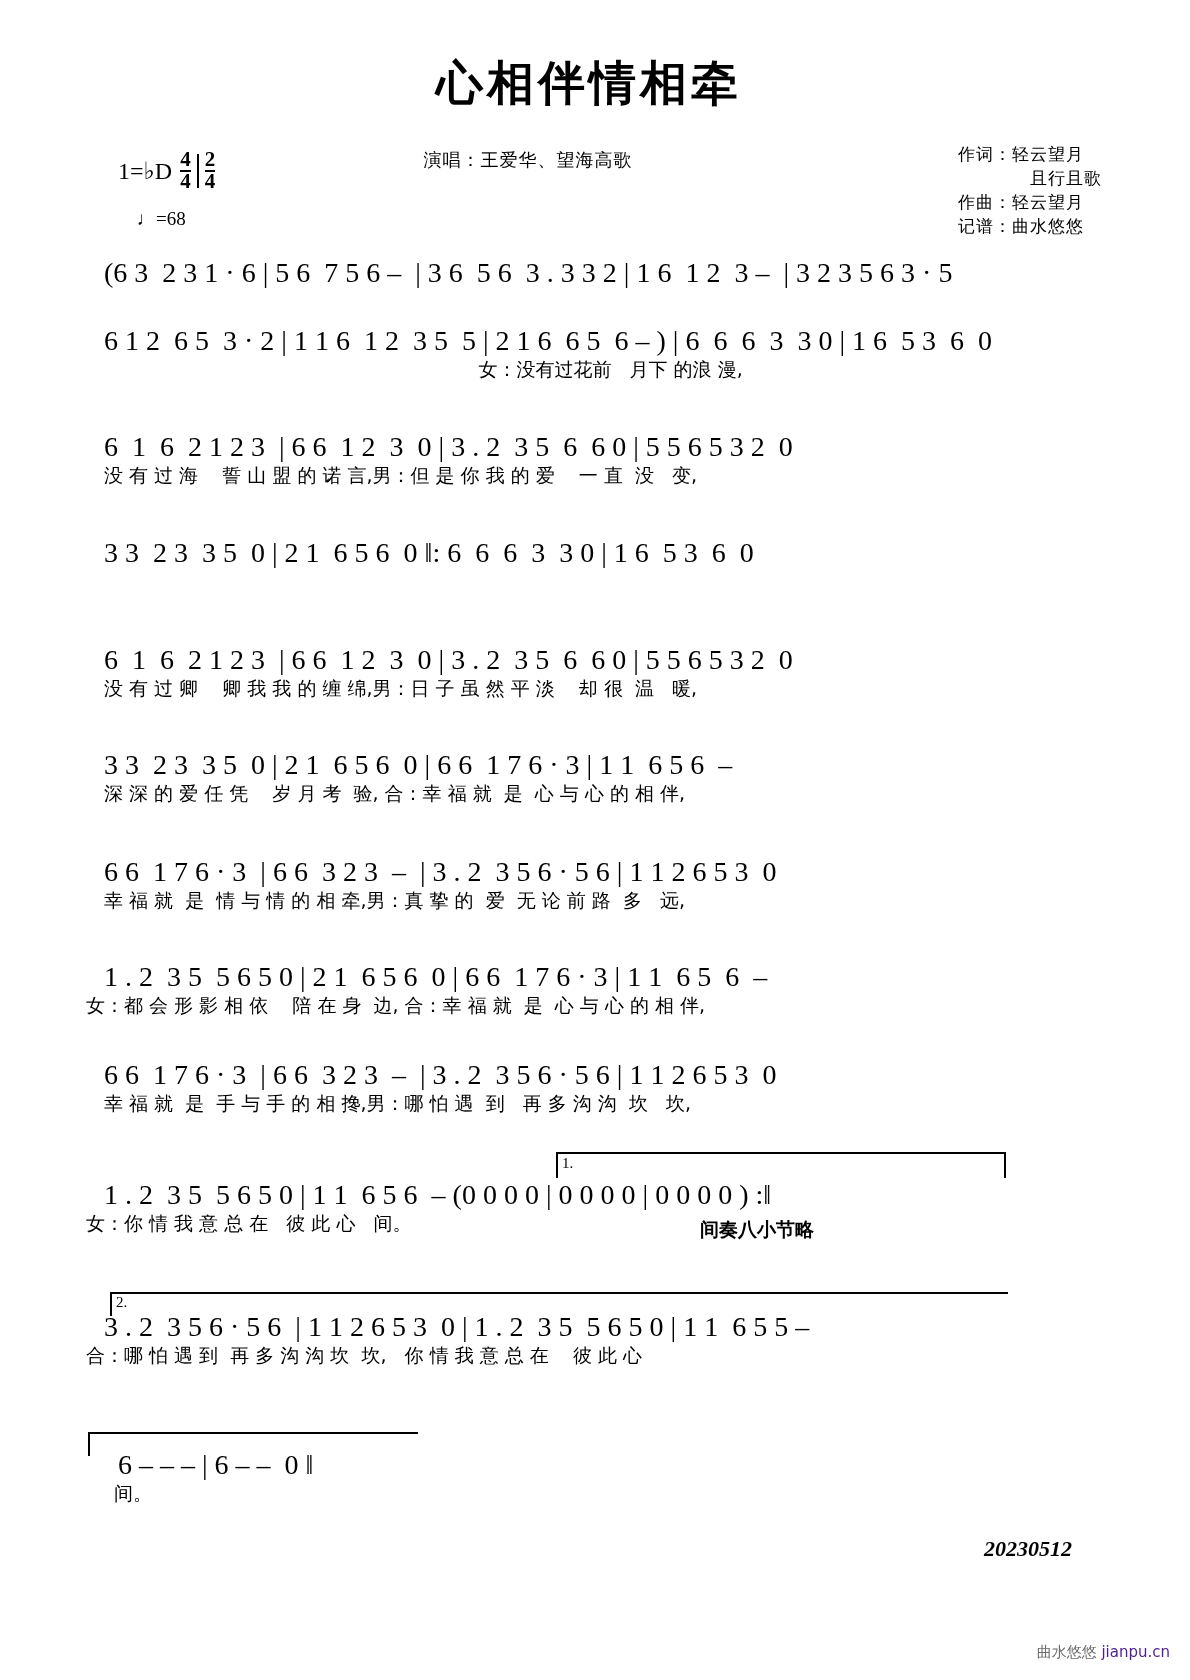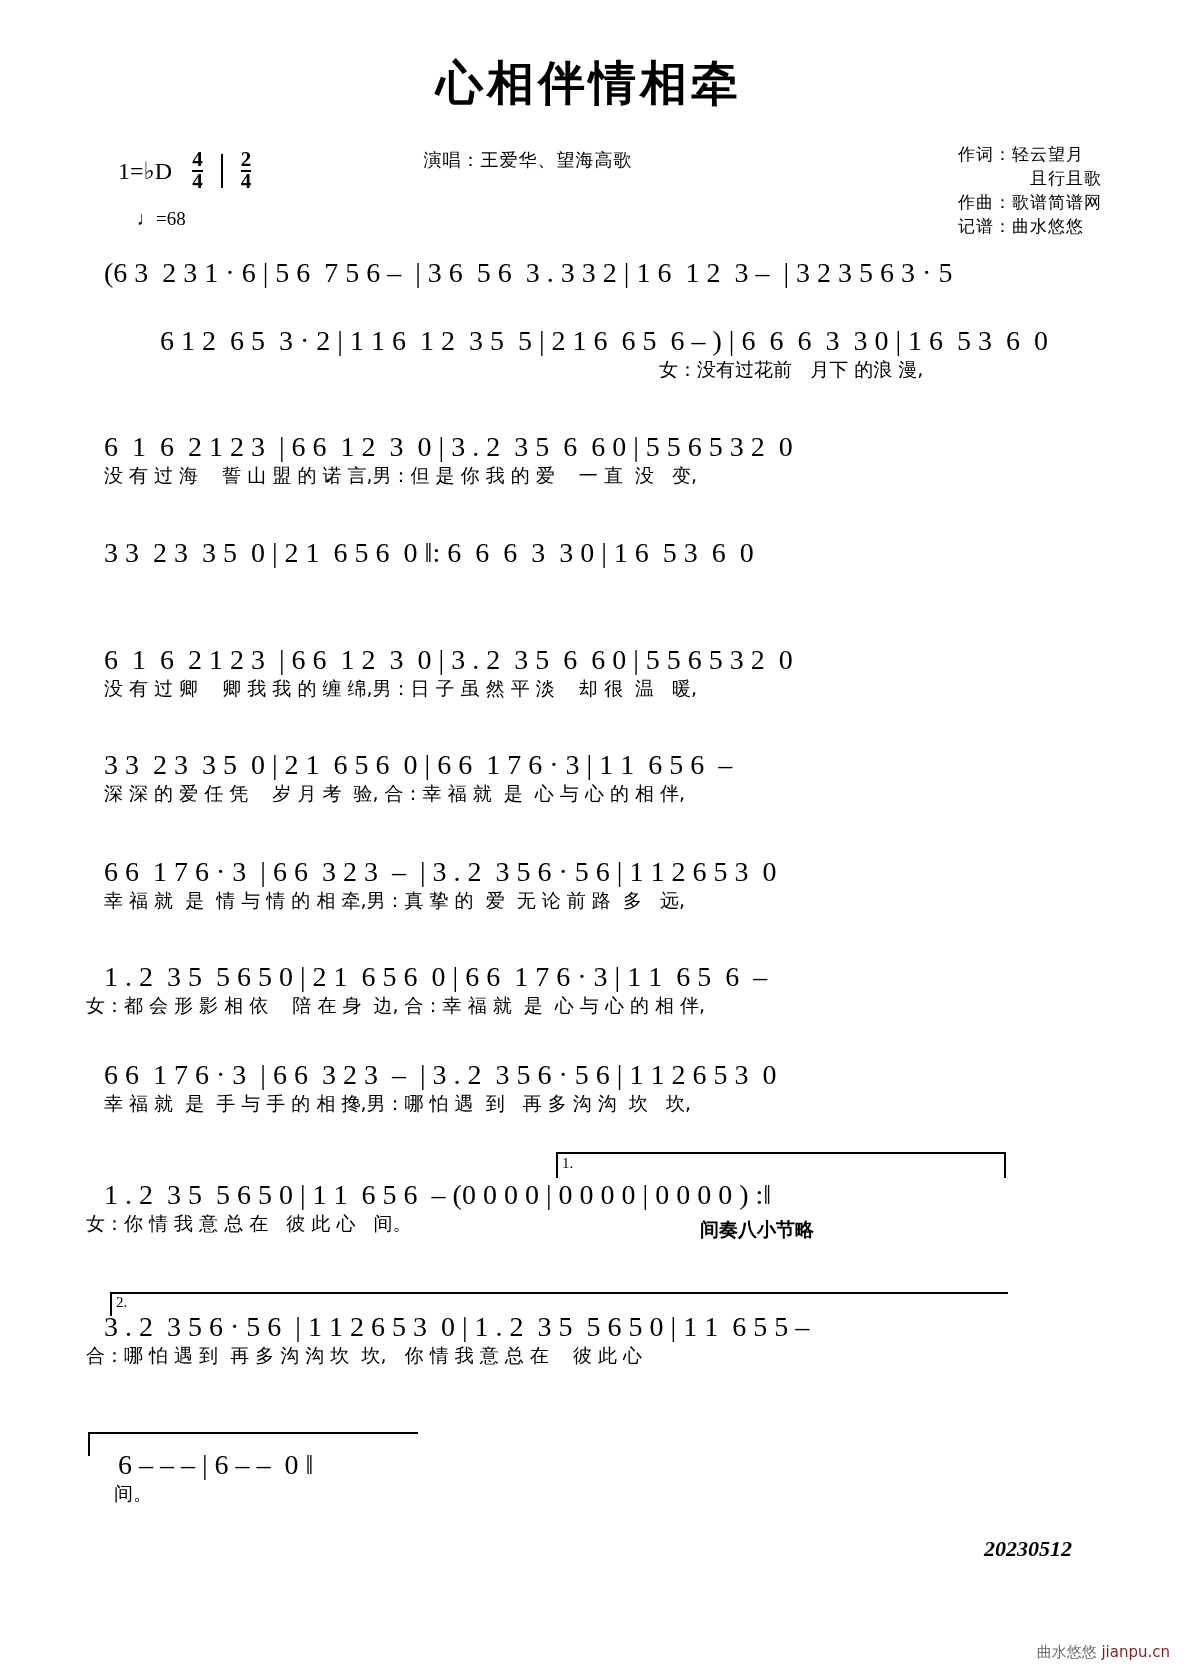"1=♭D" .keysig { gap: 12px -> 0 }
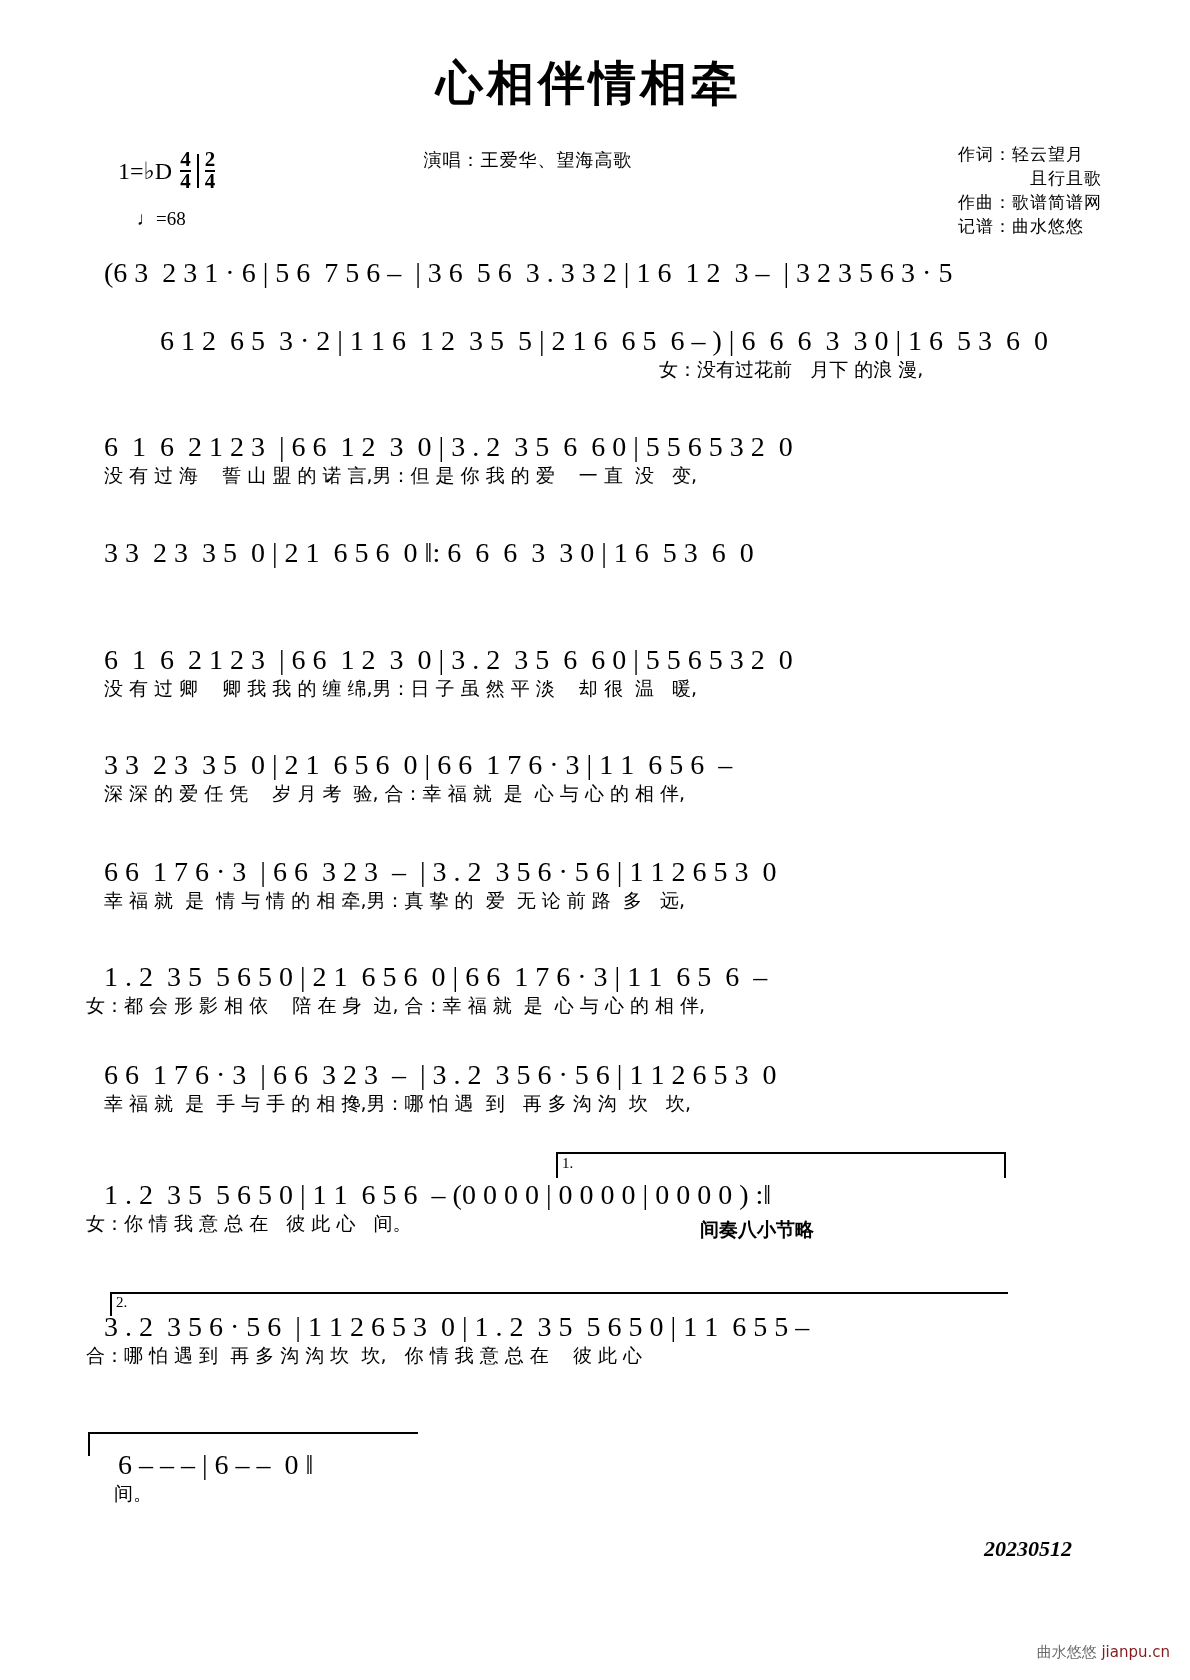"作曲：歌谱简谱网" div { text: 歌谱简谱网 -> 轻云望月 }
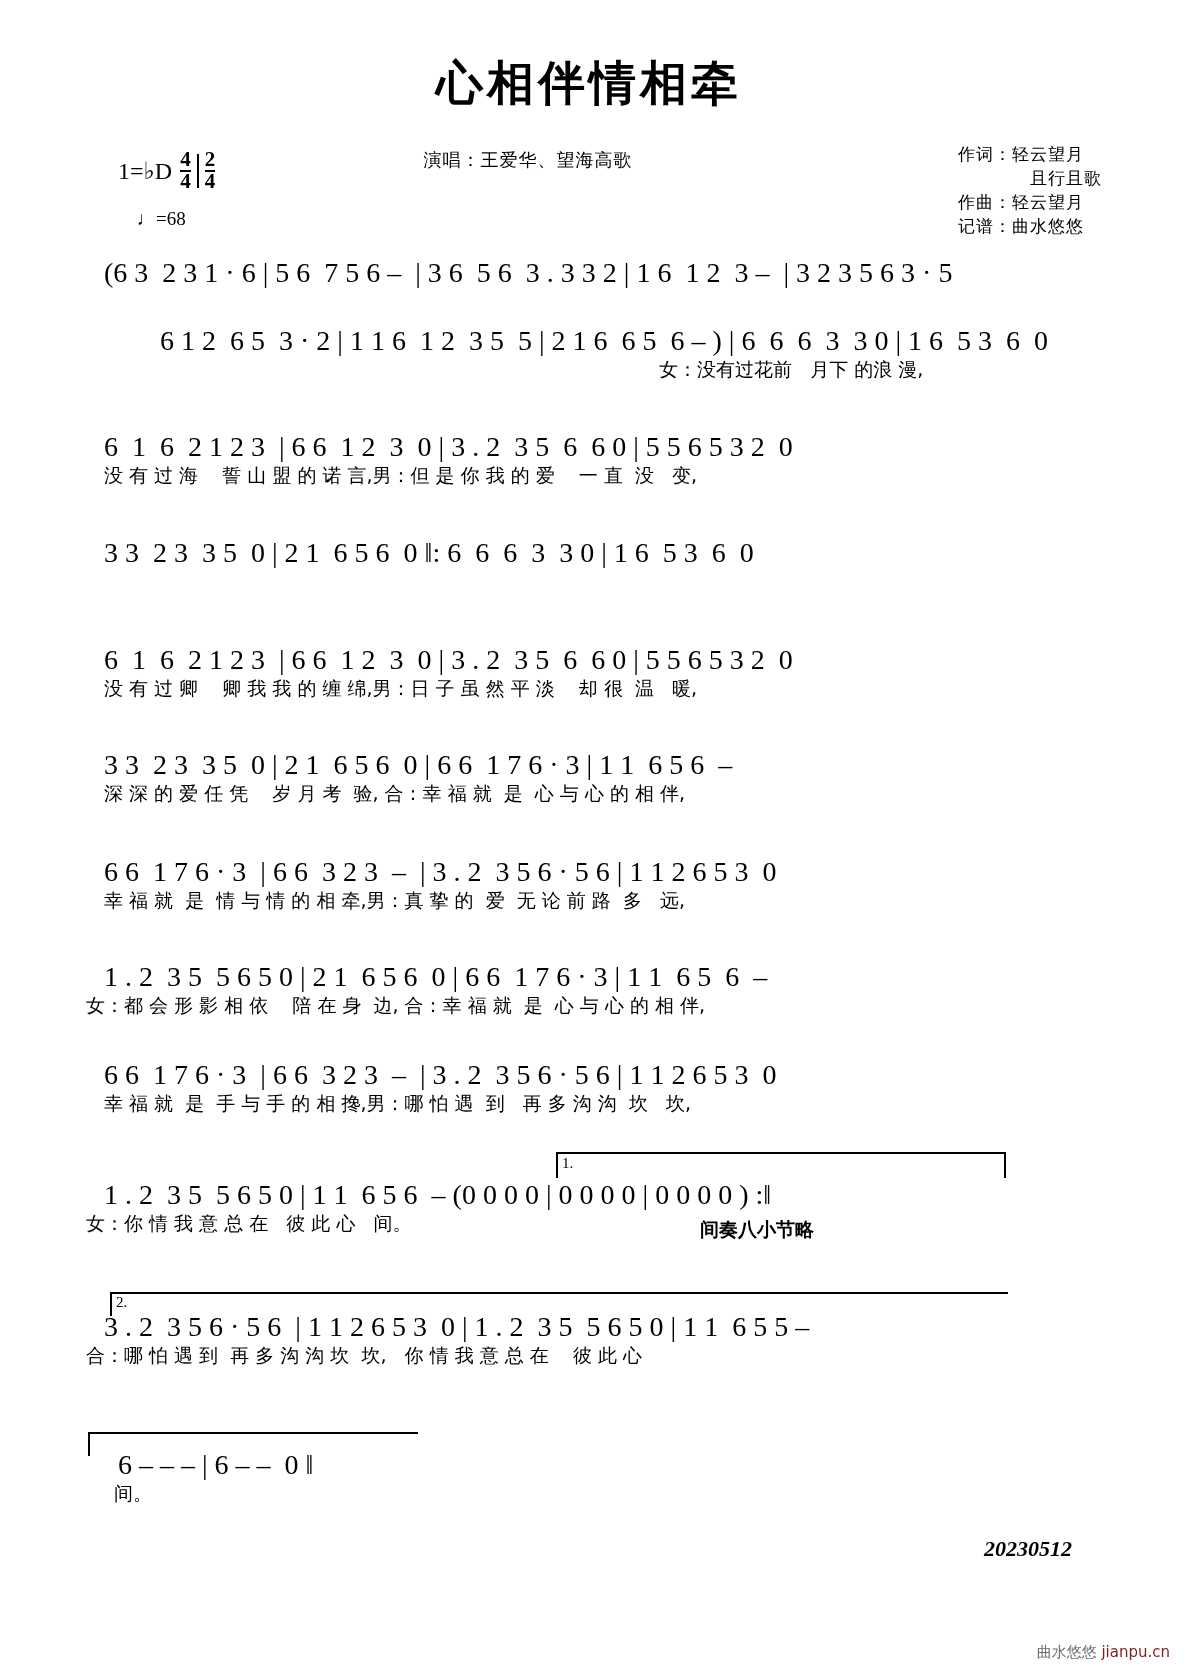"6 1 2 6 5" div.system { text-align: center -> none }
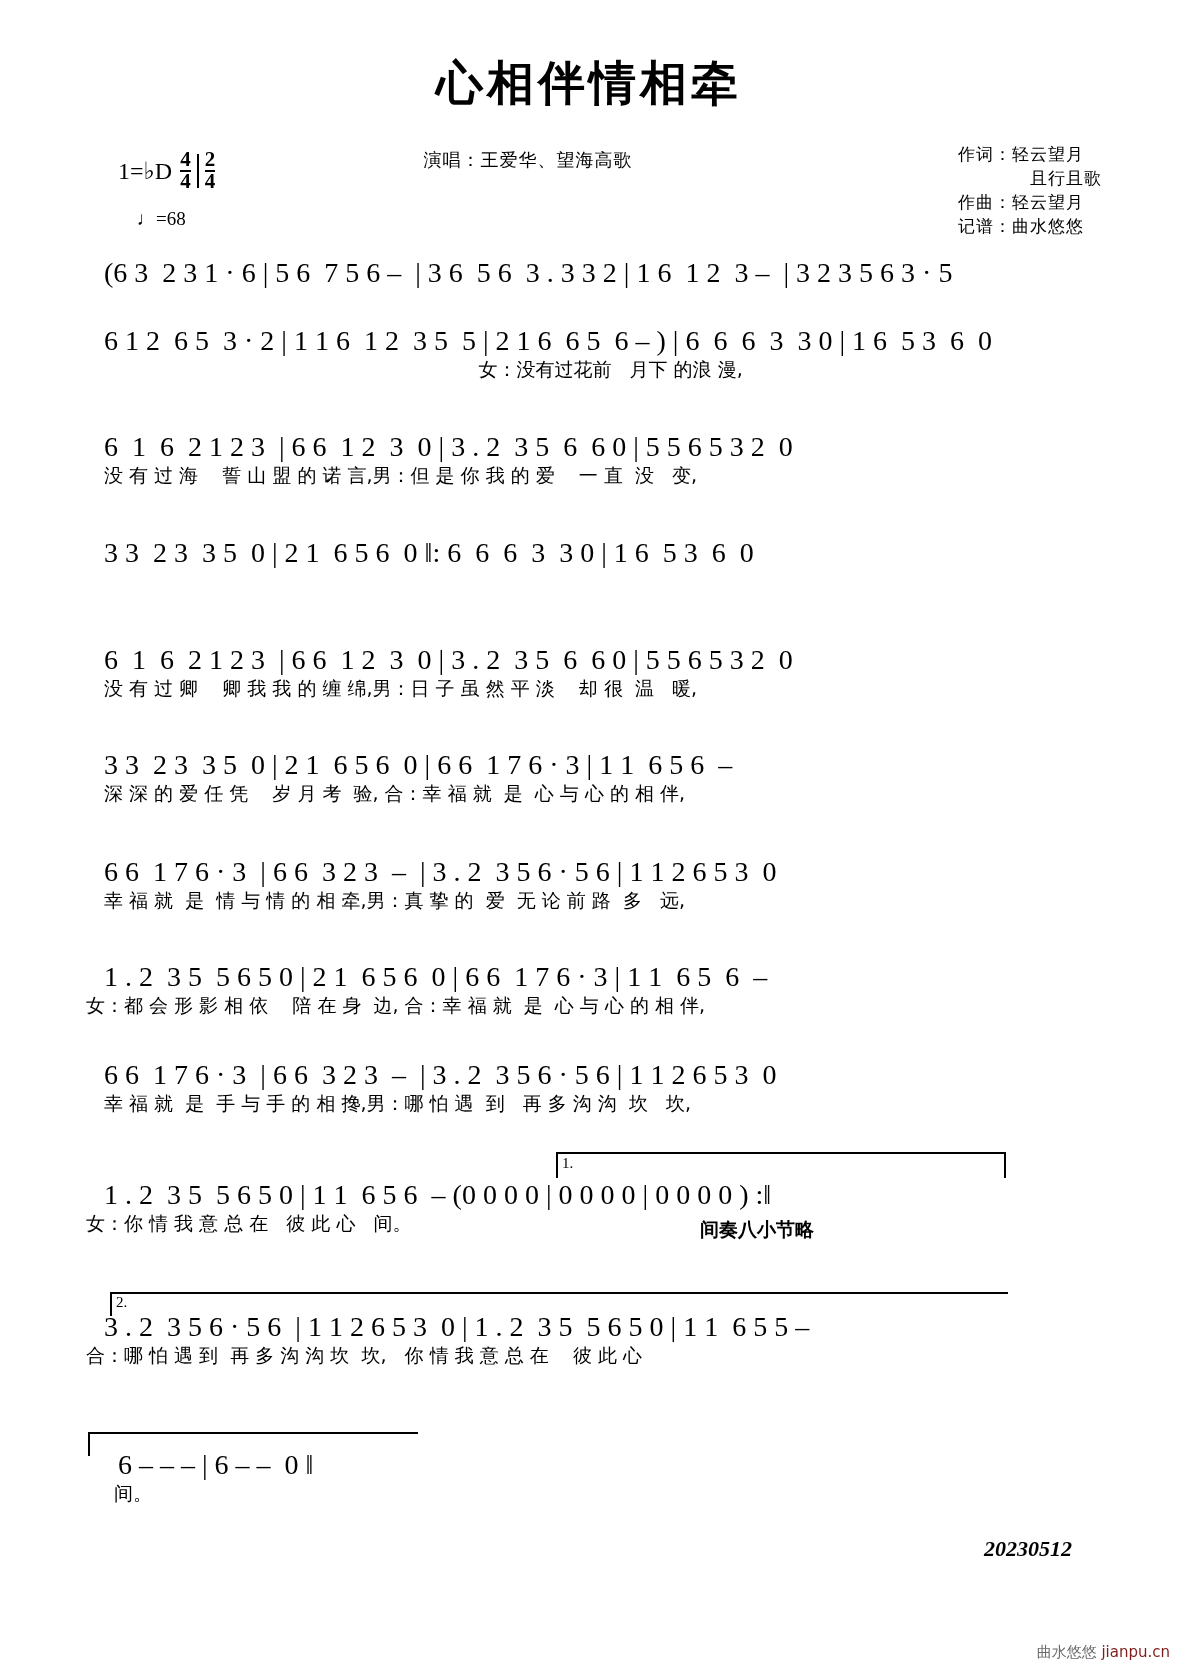"jianpu.cn" .watermark .red { color: #7f1d1d -> #4c1d95 }
